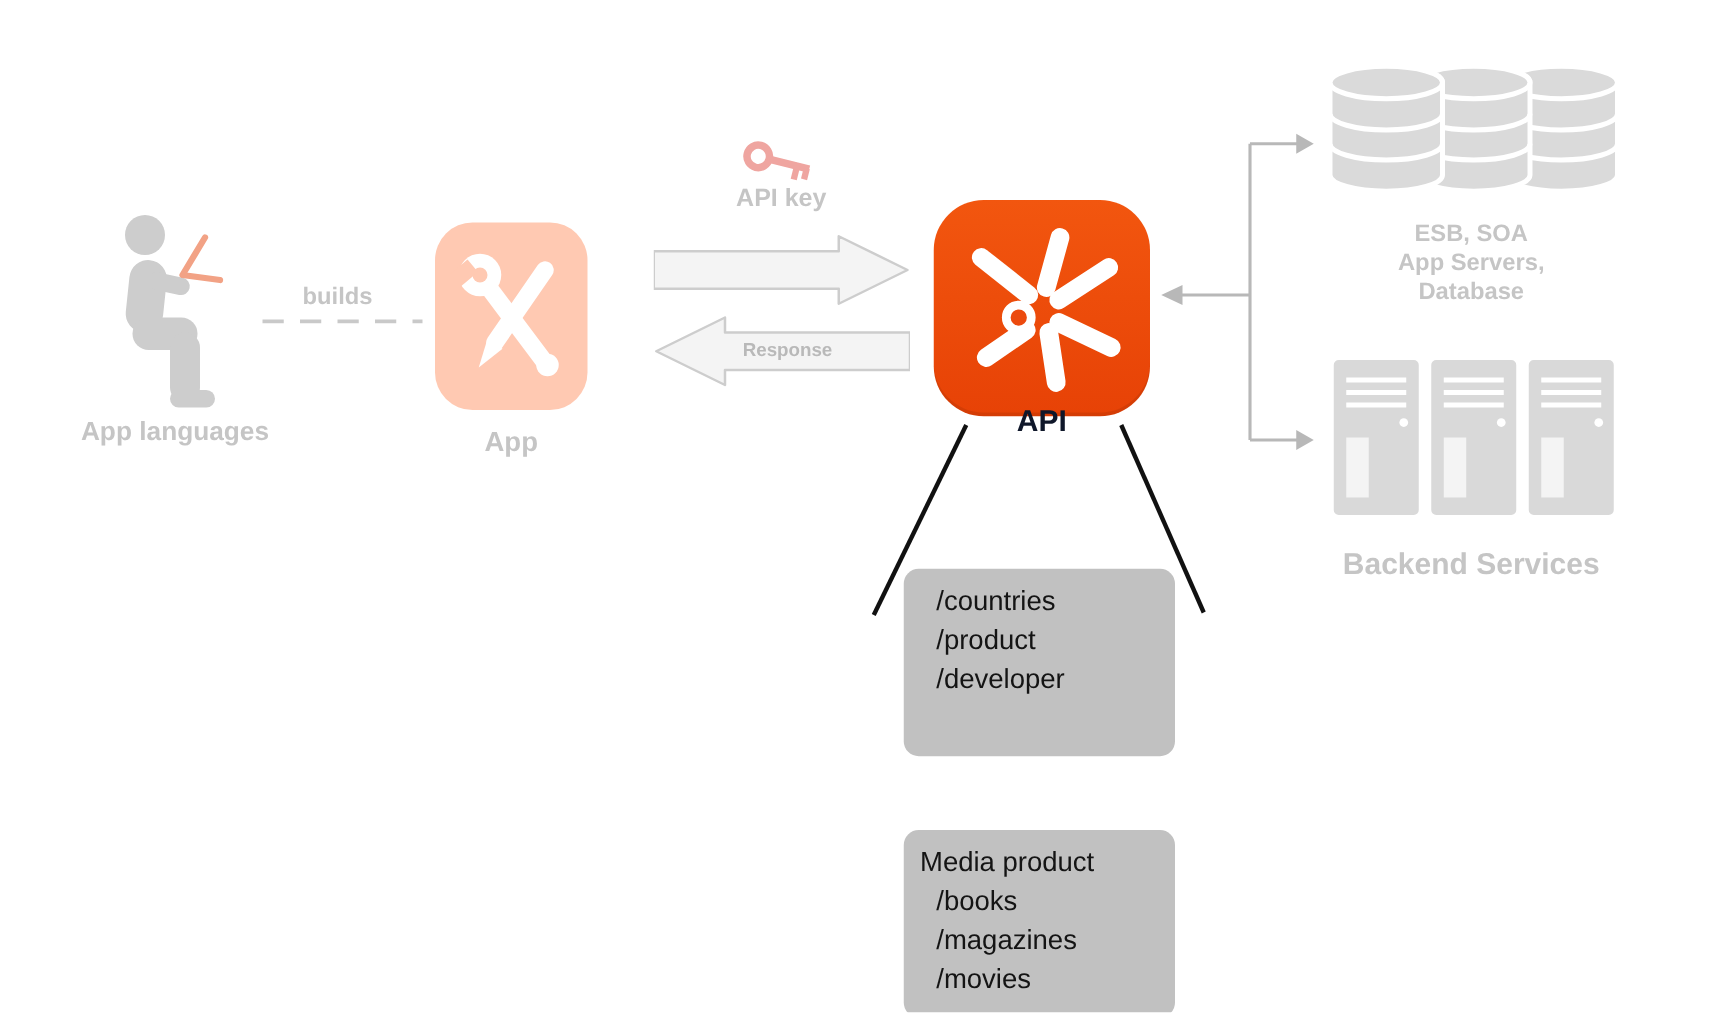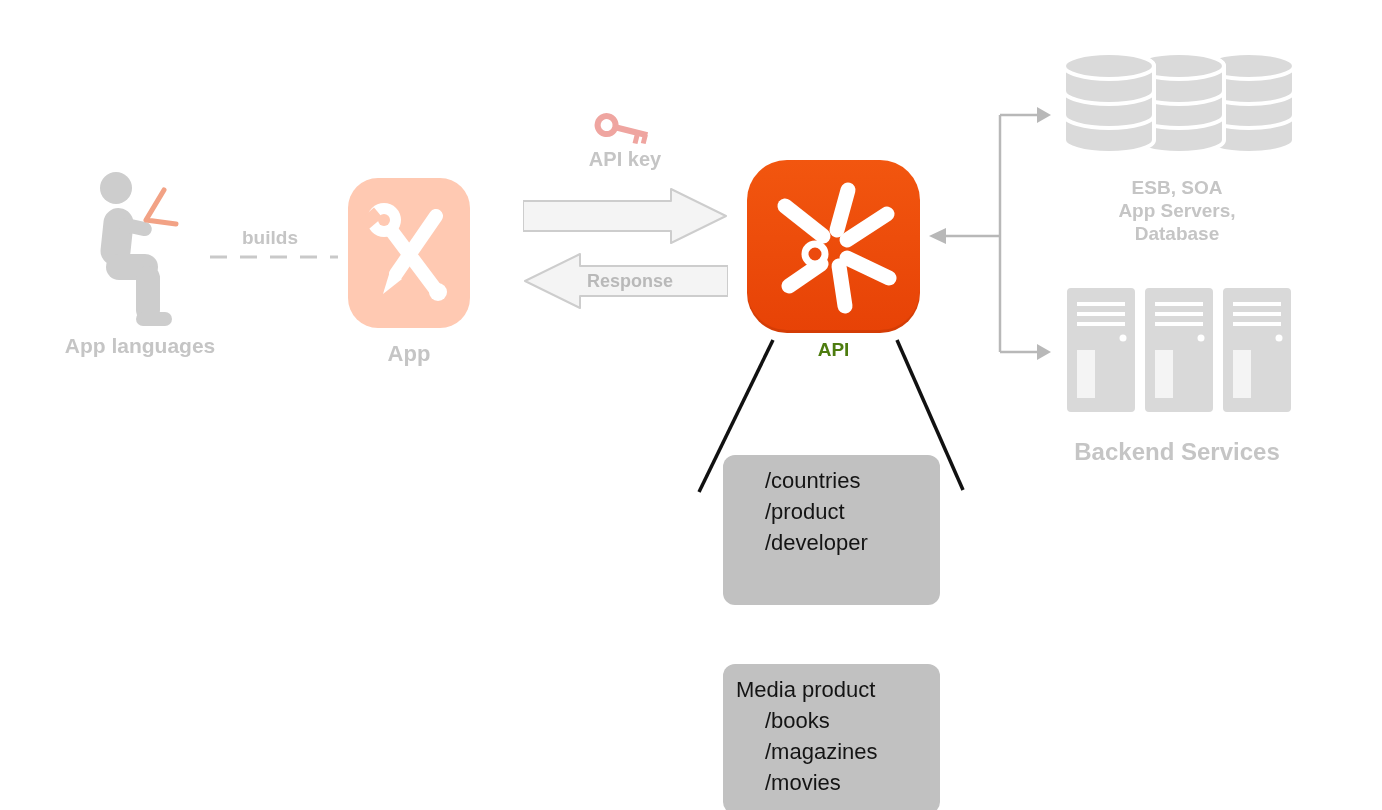"Response" .lbl-response { font-size: 18px -> 15px }
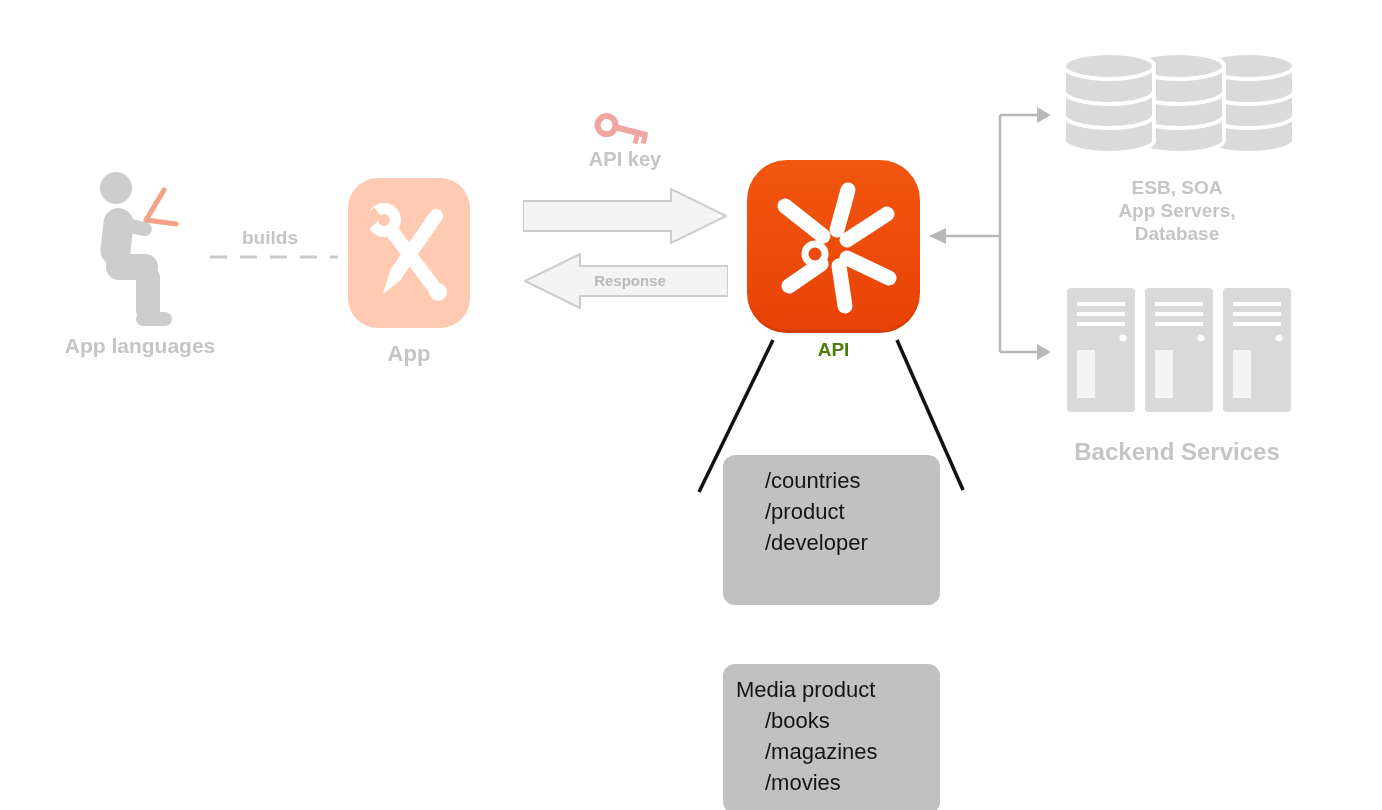"API" .lbl-api { color: #4d7c0f -> #0f172a; font-size: 19px -> 24px; top: 339px -> 324px }
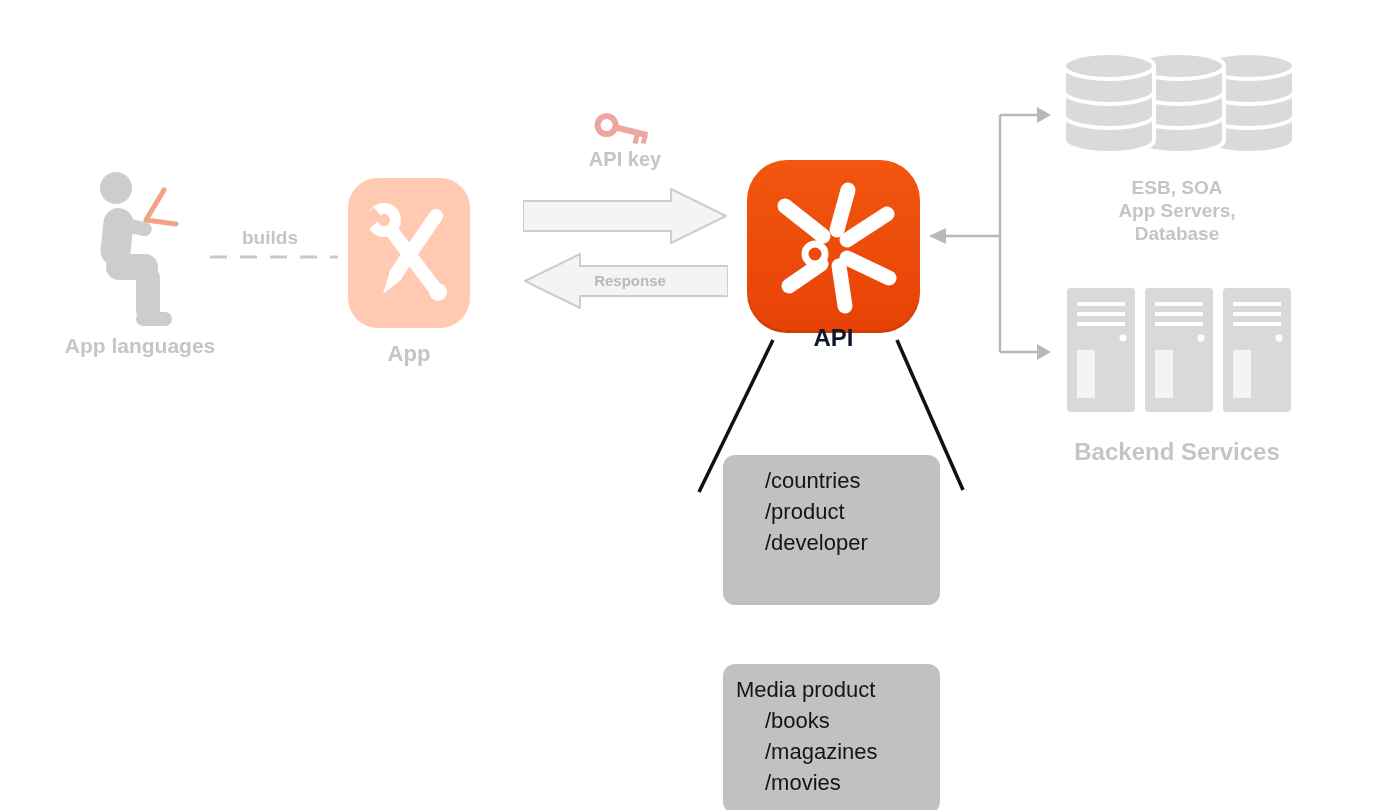"/countries" .product-box .item { padding-left: 42px -> 26px }
